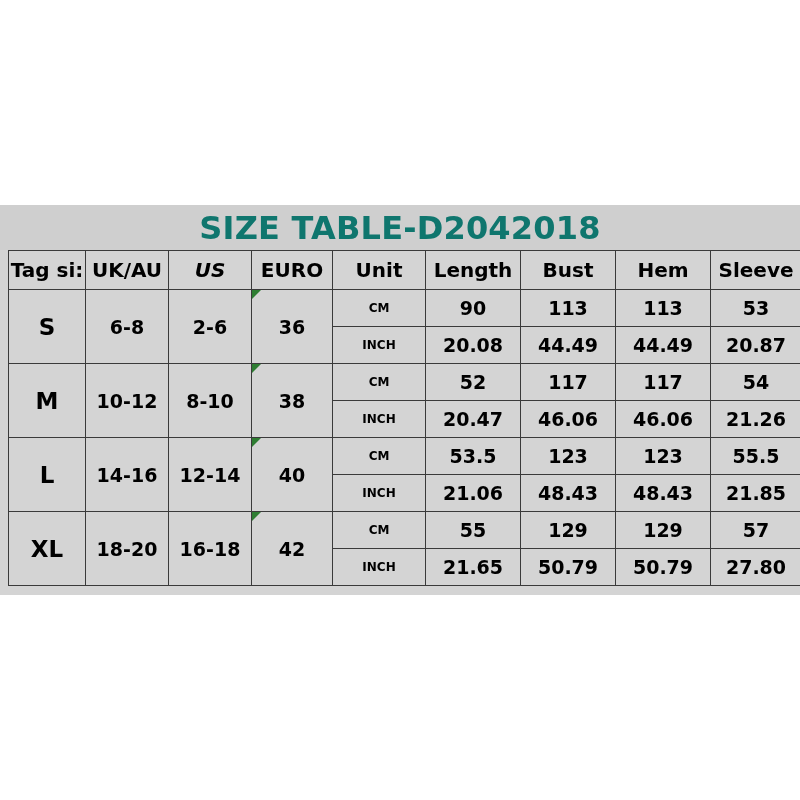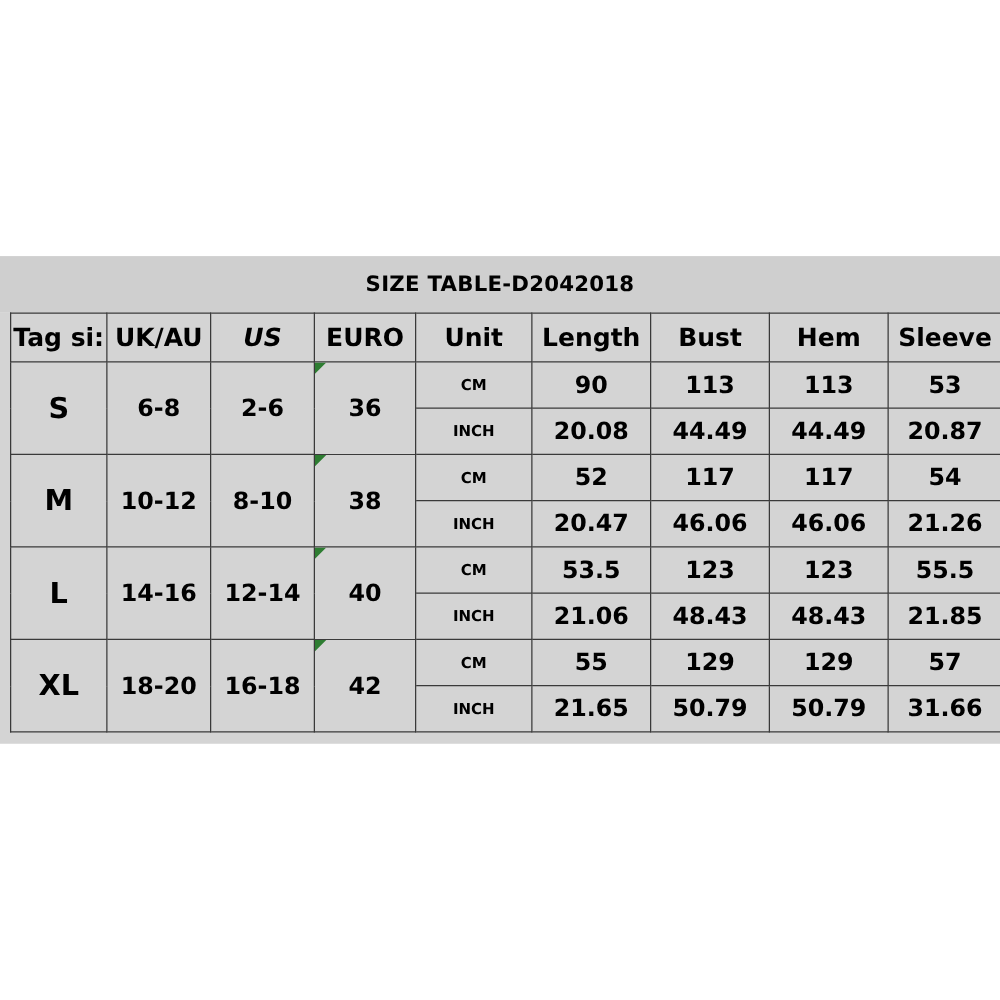"SIZE TABLE-D2042018" .title-bar .title-text { color: #000000 -> #0f766e; font-size: 17px -> 32px }
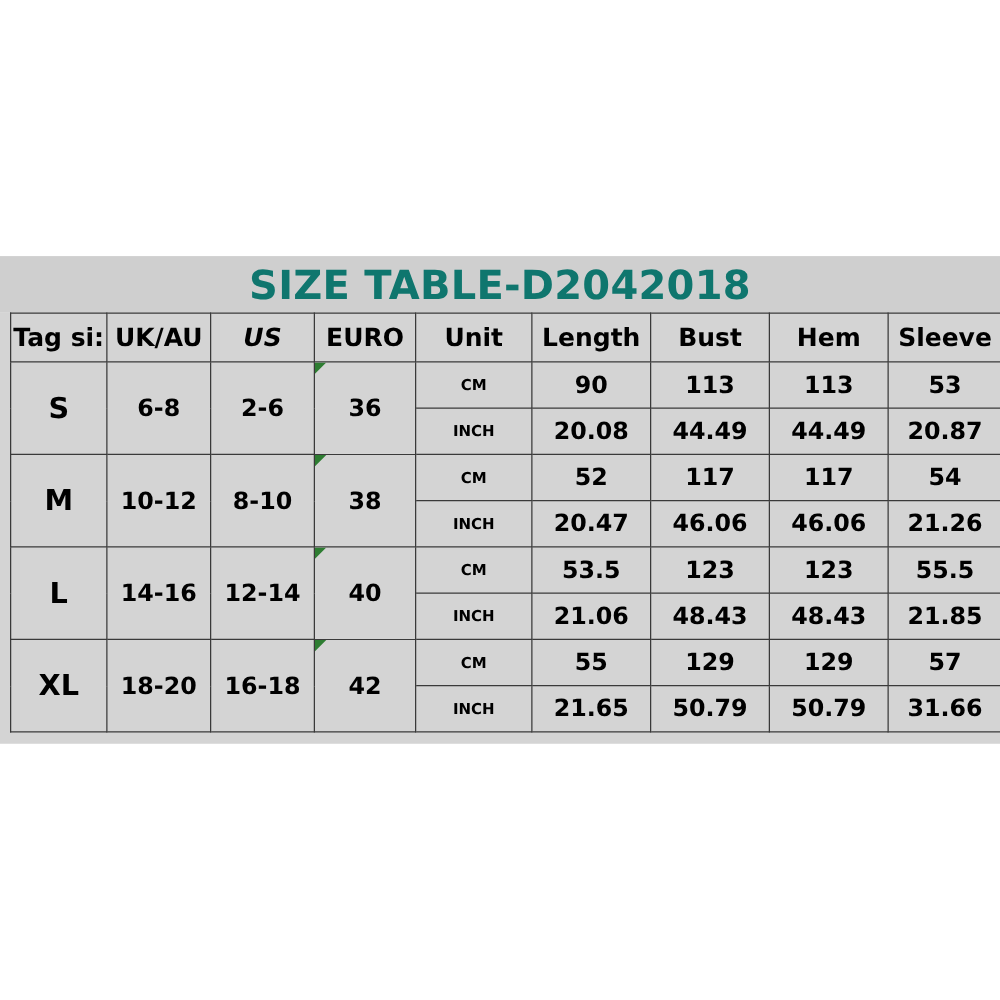"31.66" td.data-cell { text: 31.66 -> 27.80 }
